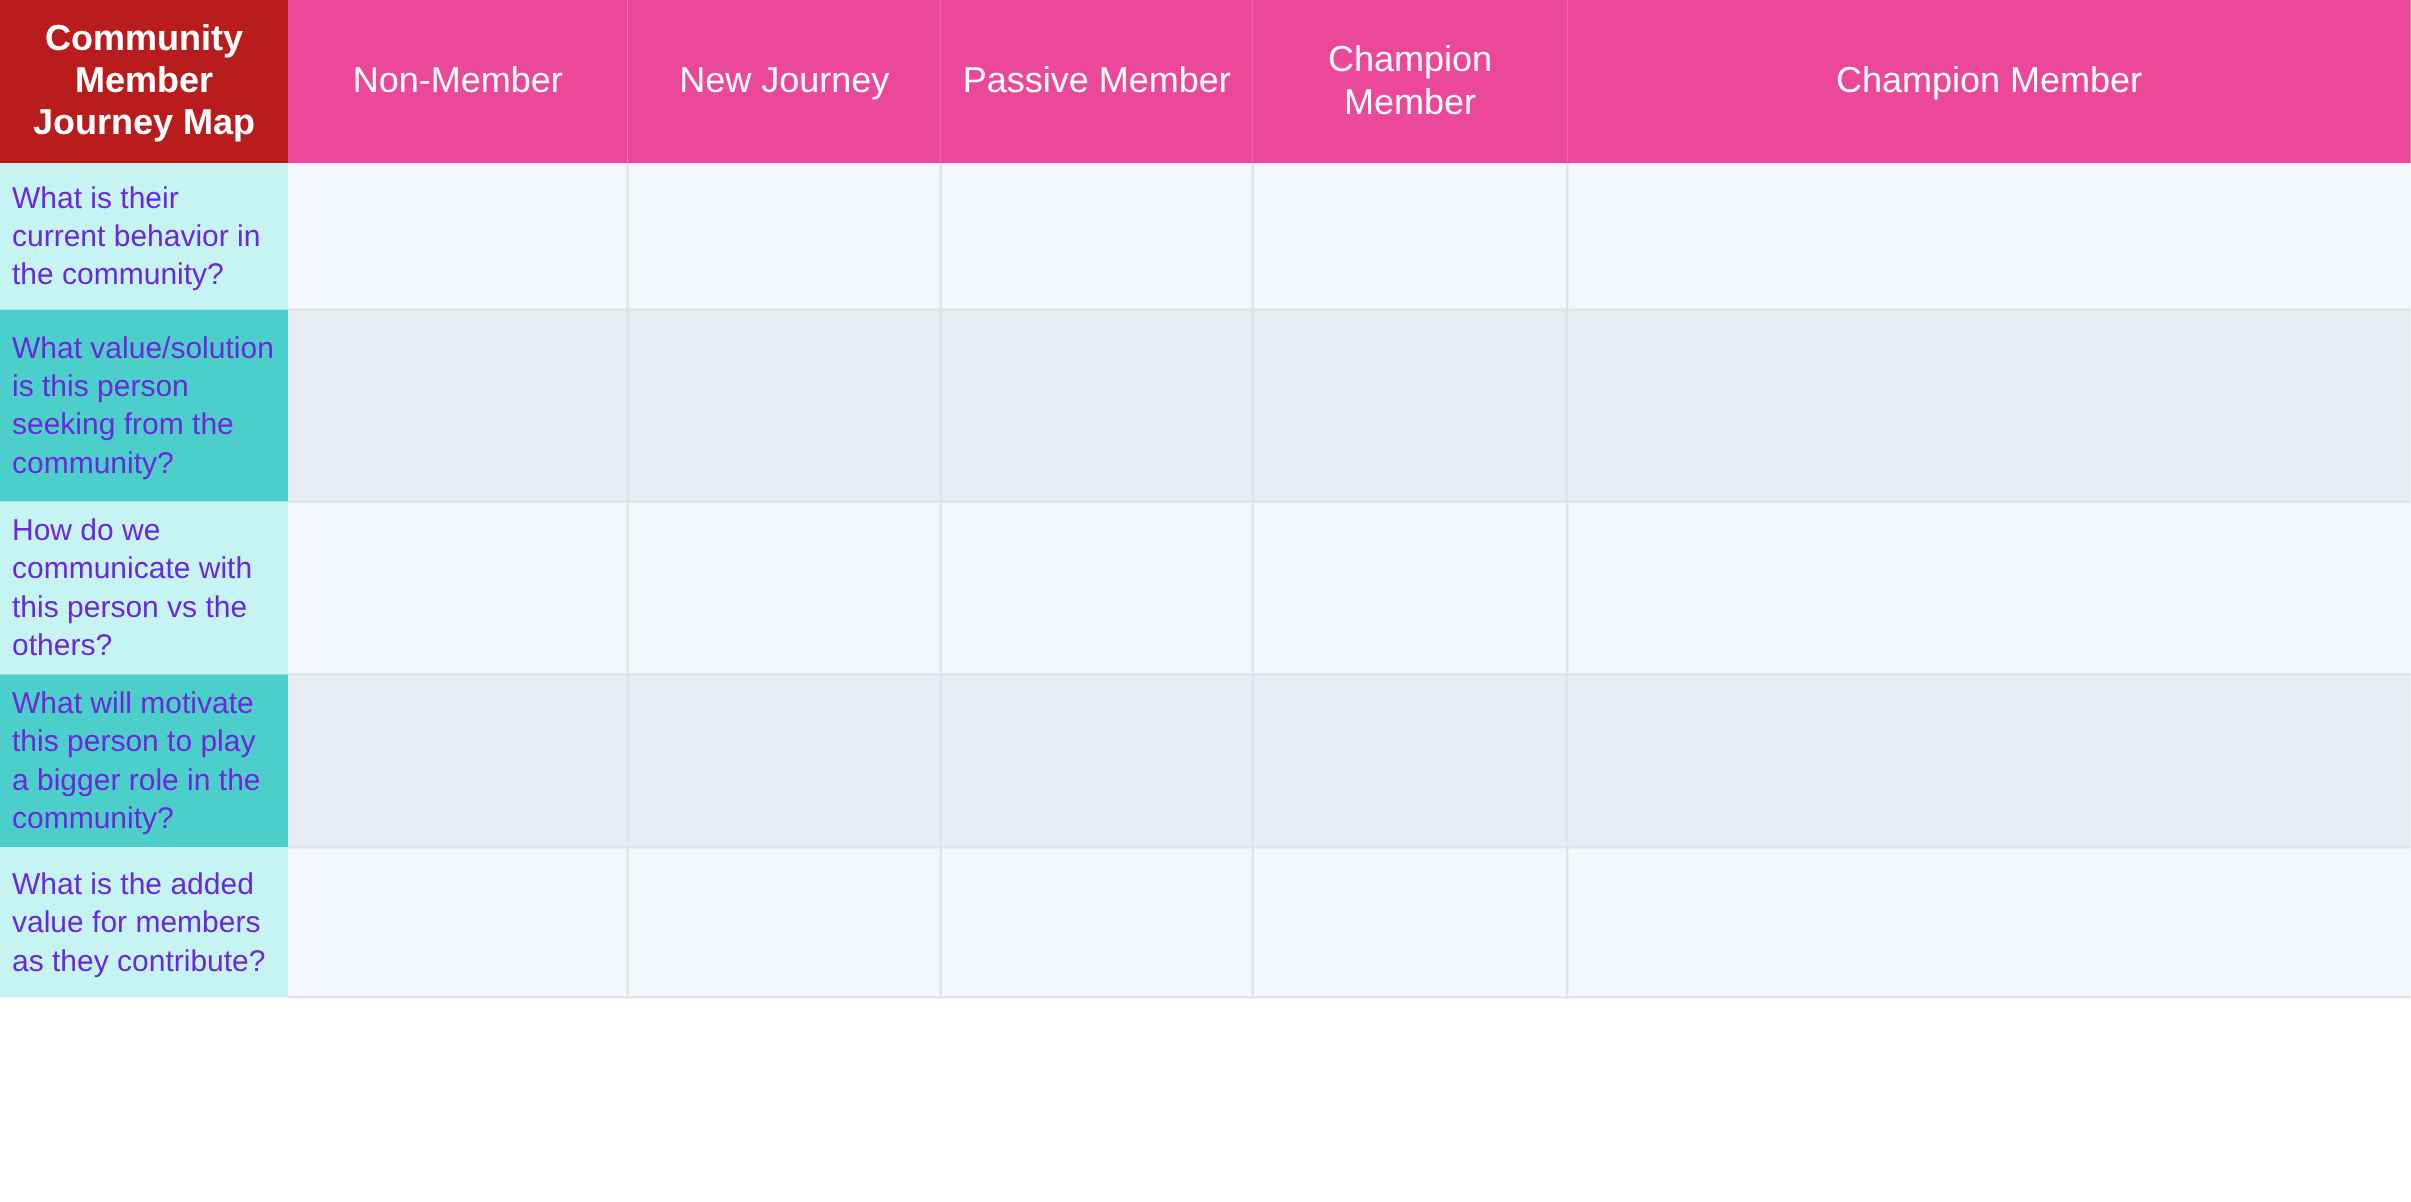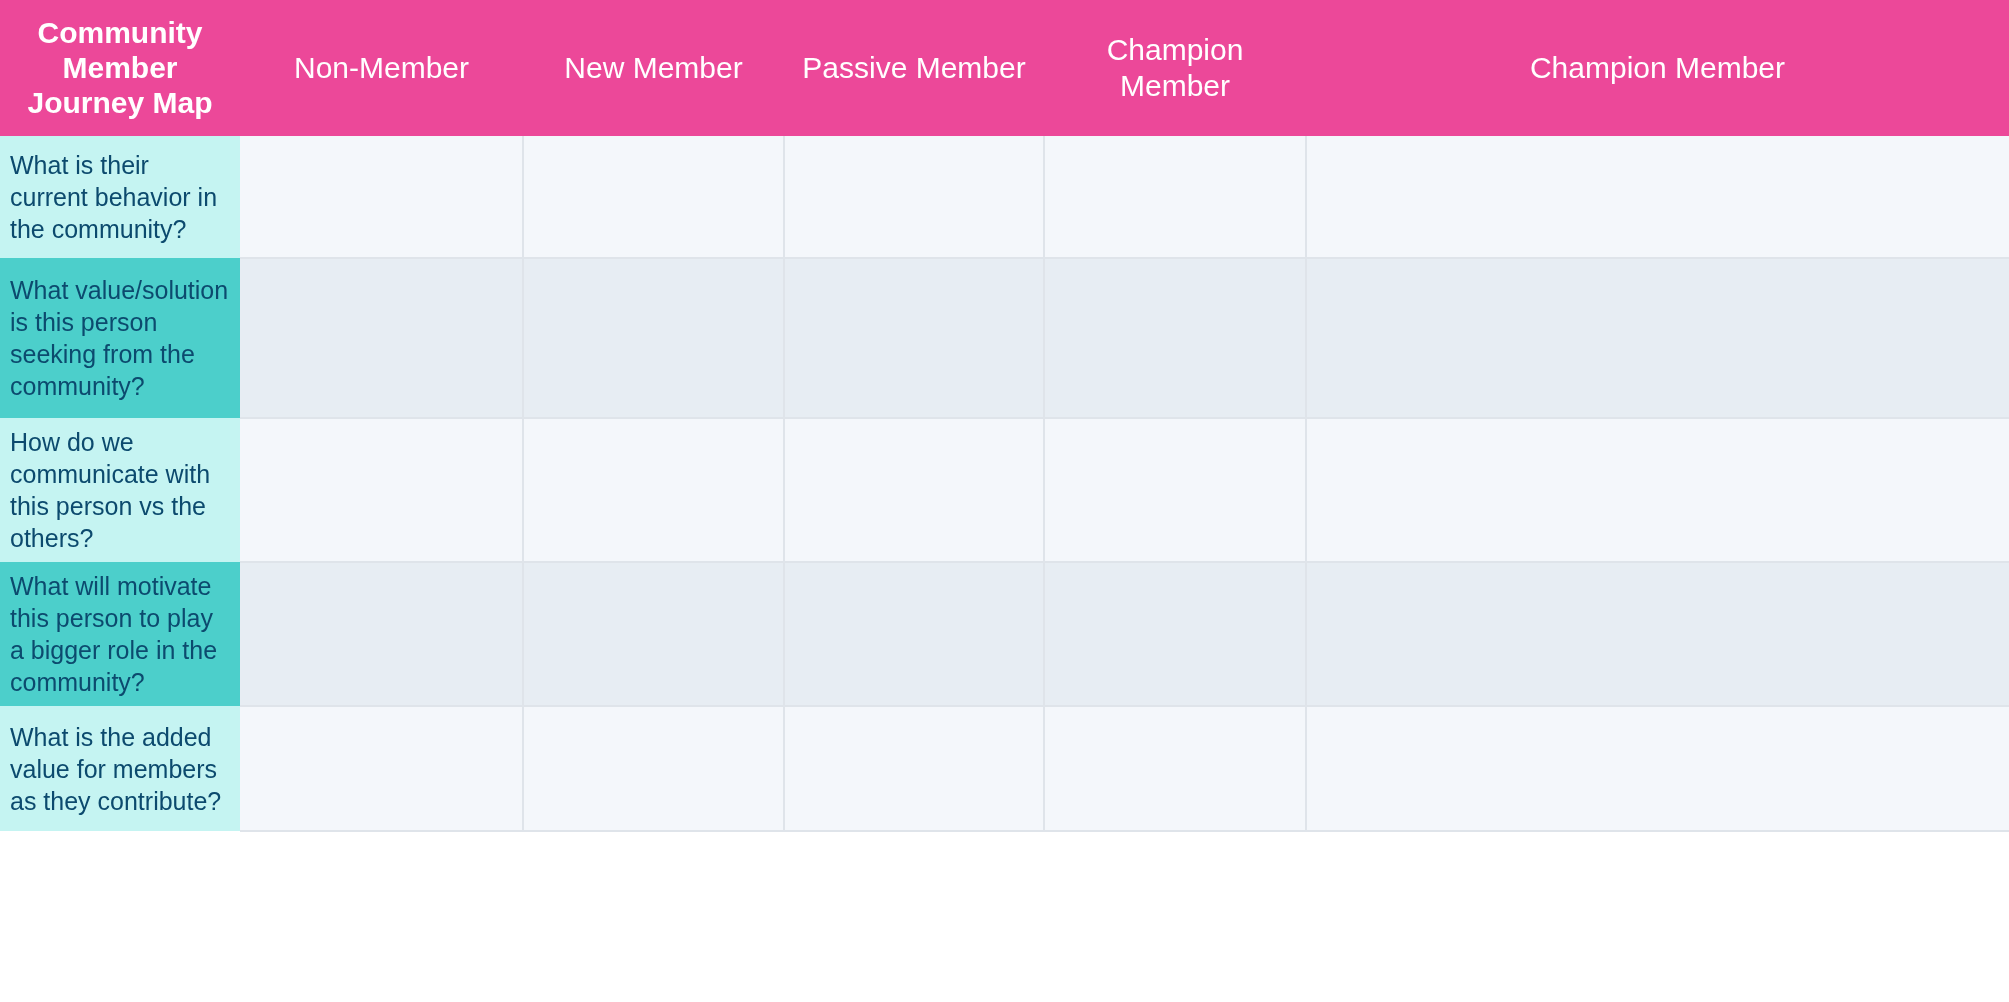"Community Member Journey Map" .corner-cell { background: #ec4899 -> #b91c1c }
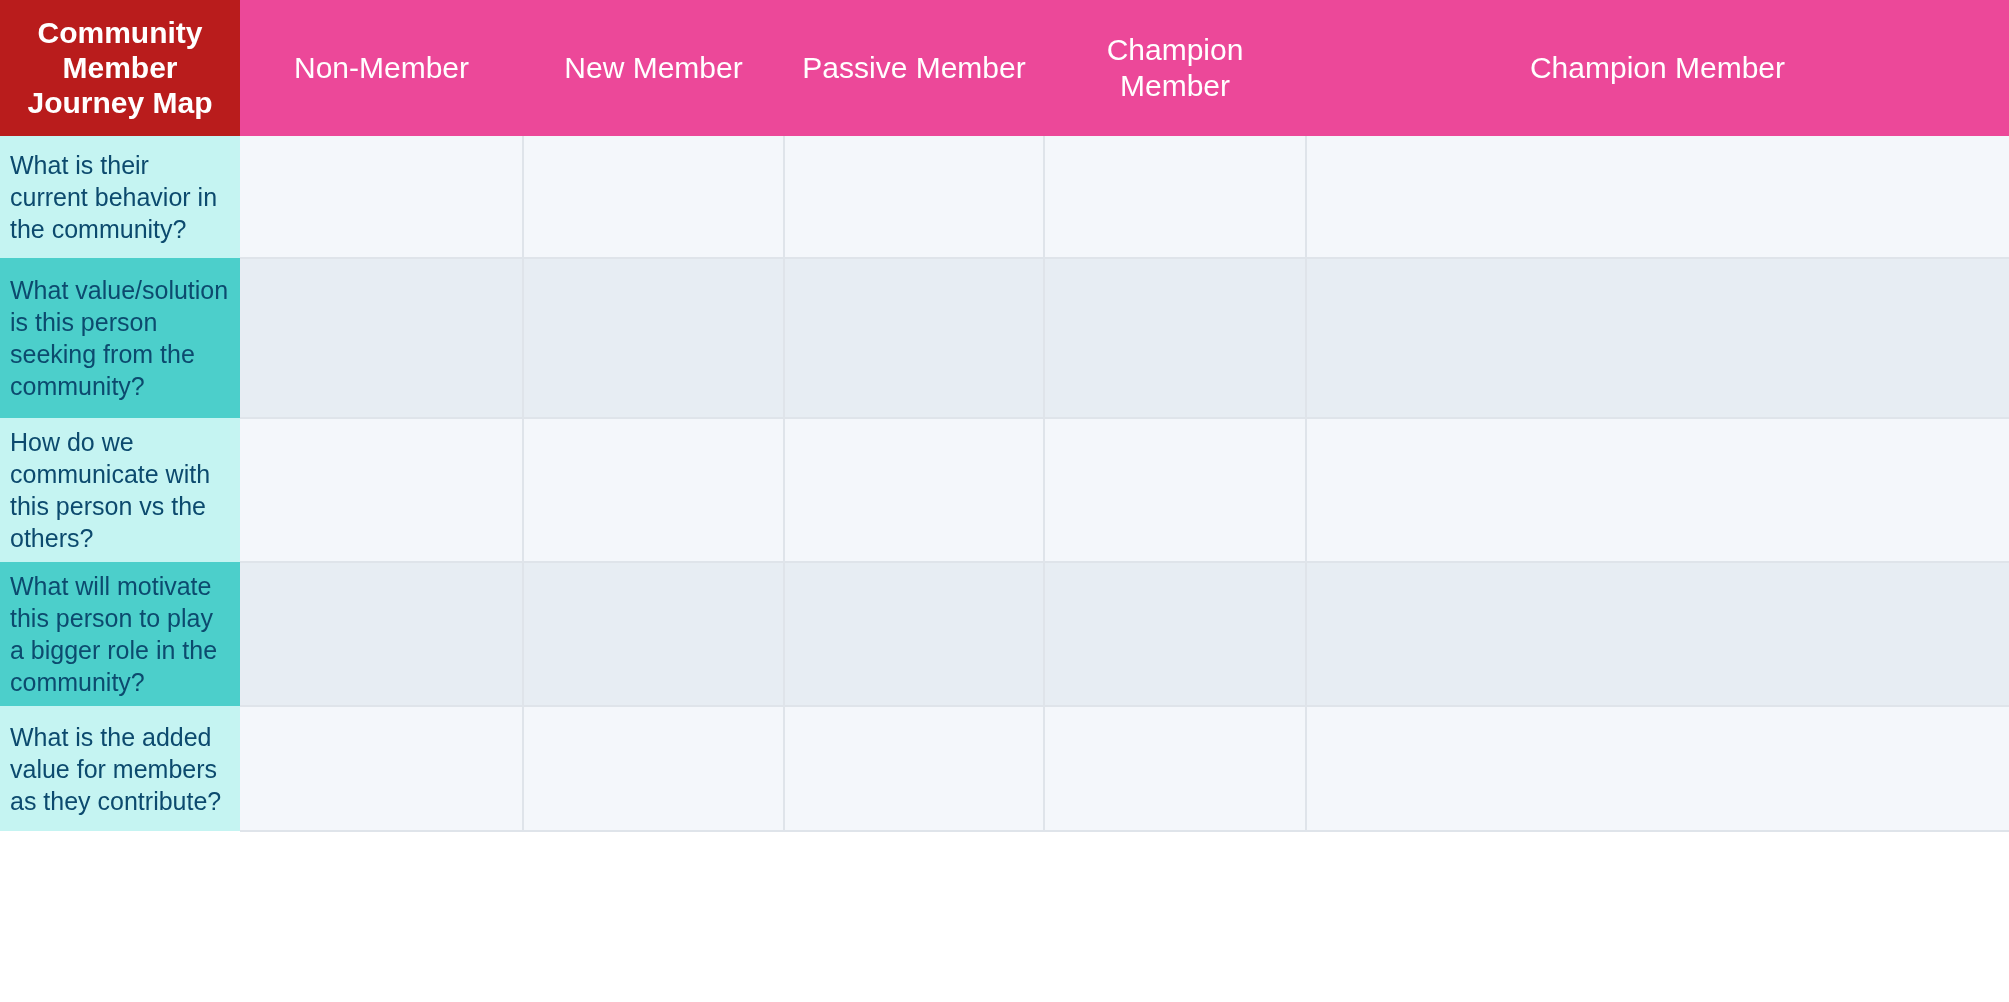"New Member" th.stage-header { text: Member -> Journey }
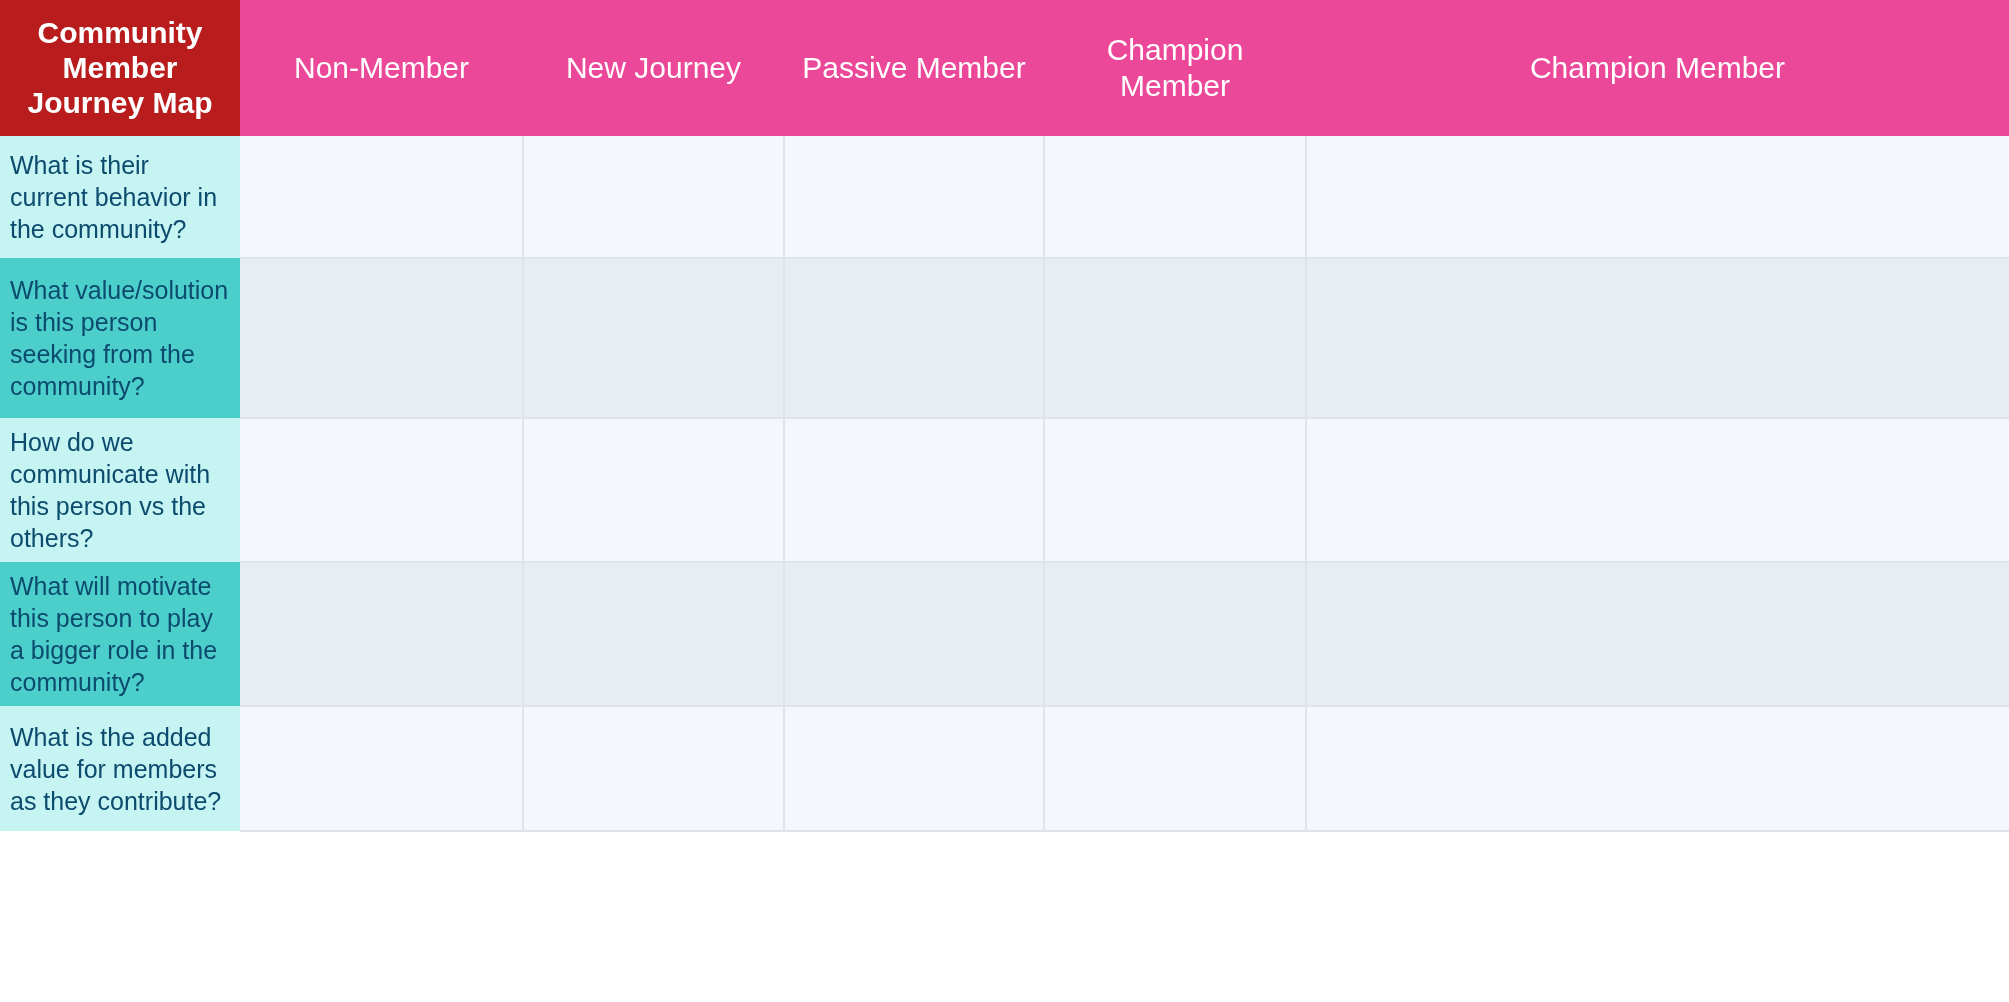"What is their current behavior" .question-cell { color: #0c4a6e -> #6d28d9 }
